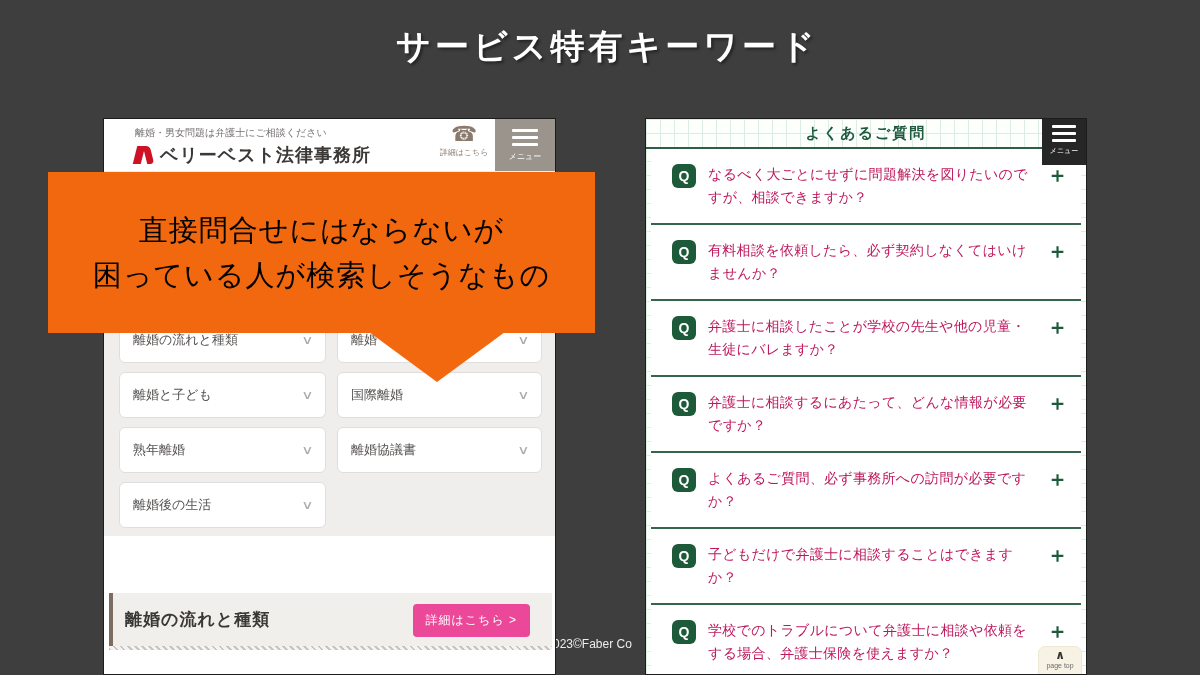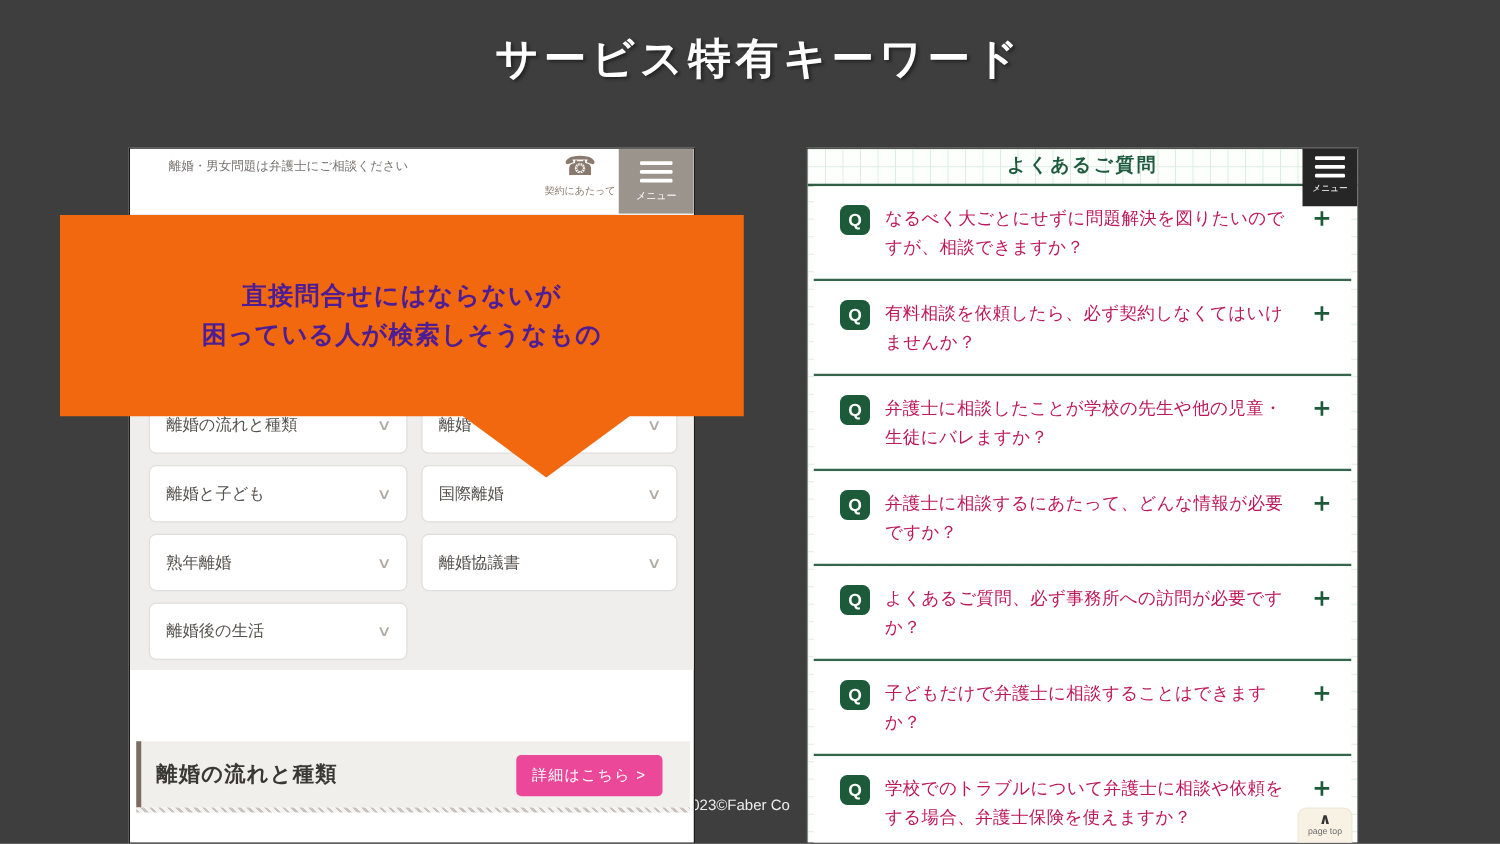"ベリーベスト法律事務所" div.ls-brandrow { html: none -> <div> <span> <i></i> <i></i> </span> <span>ベリーベスト法律事務所</span> </div> }
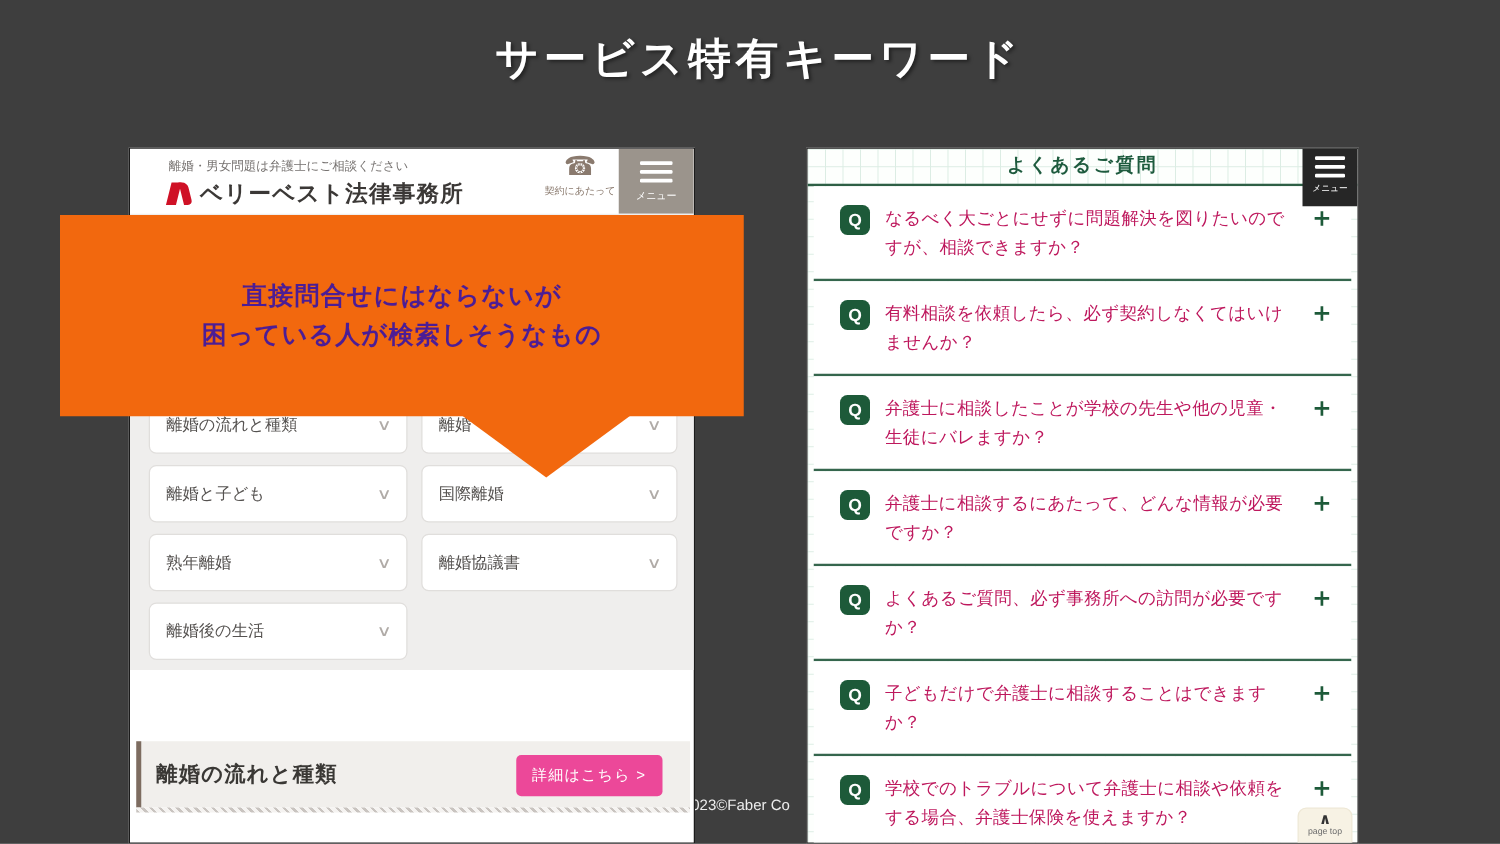"契約にあたって" span.ph-label { text: 契約にあたって -> 詳細はこちら }
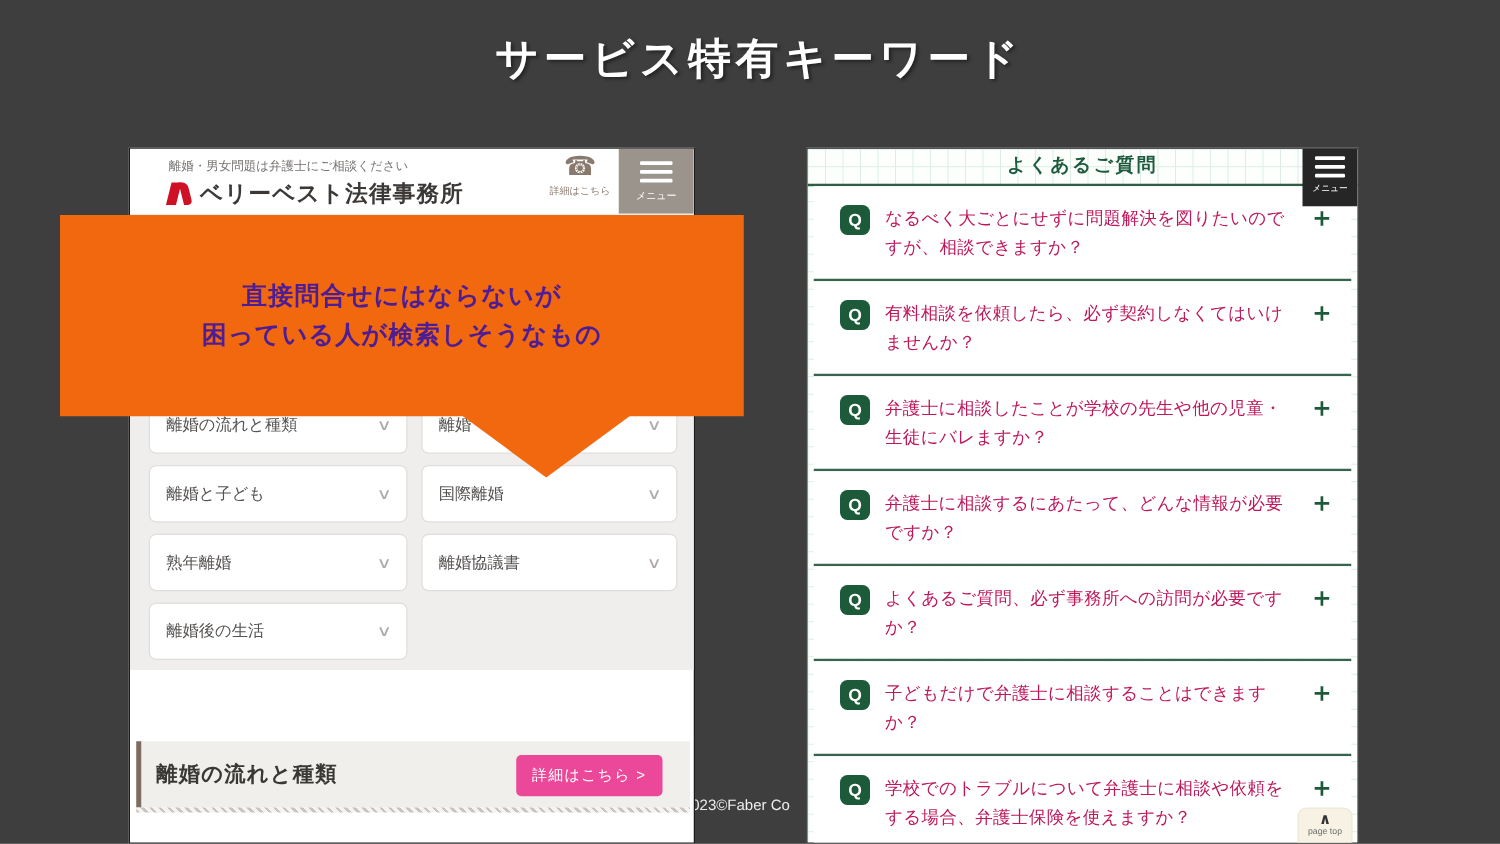"直接問合せにはならないが" .callout p { color: #4c1d95 -> #000000; font-size: 20px -> 29px; font-weight: bold -> normal }
